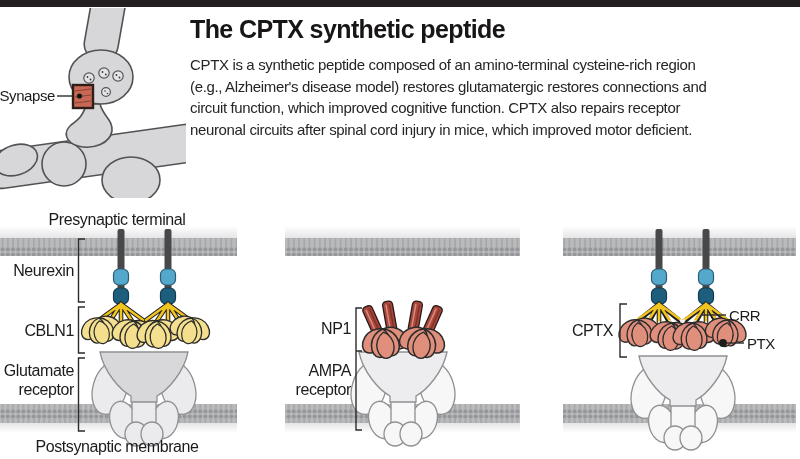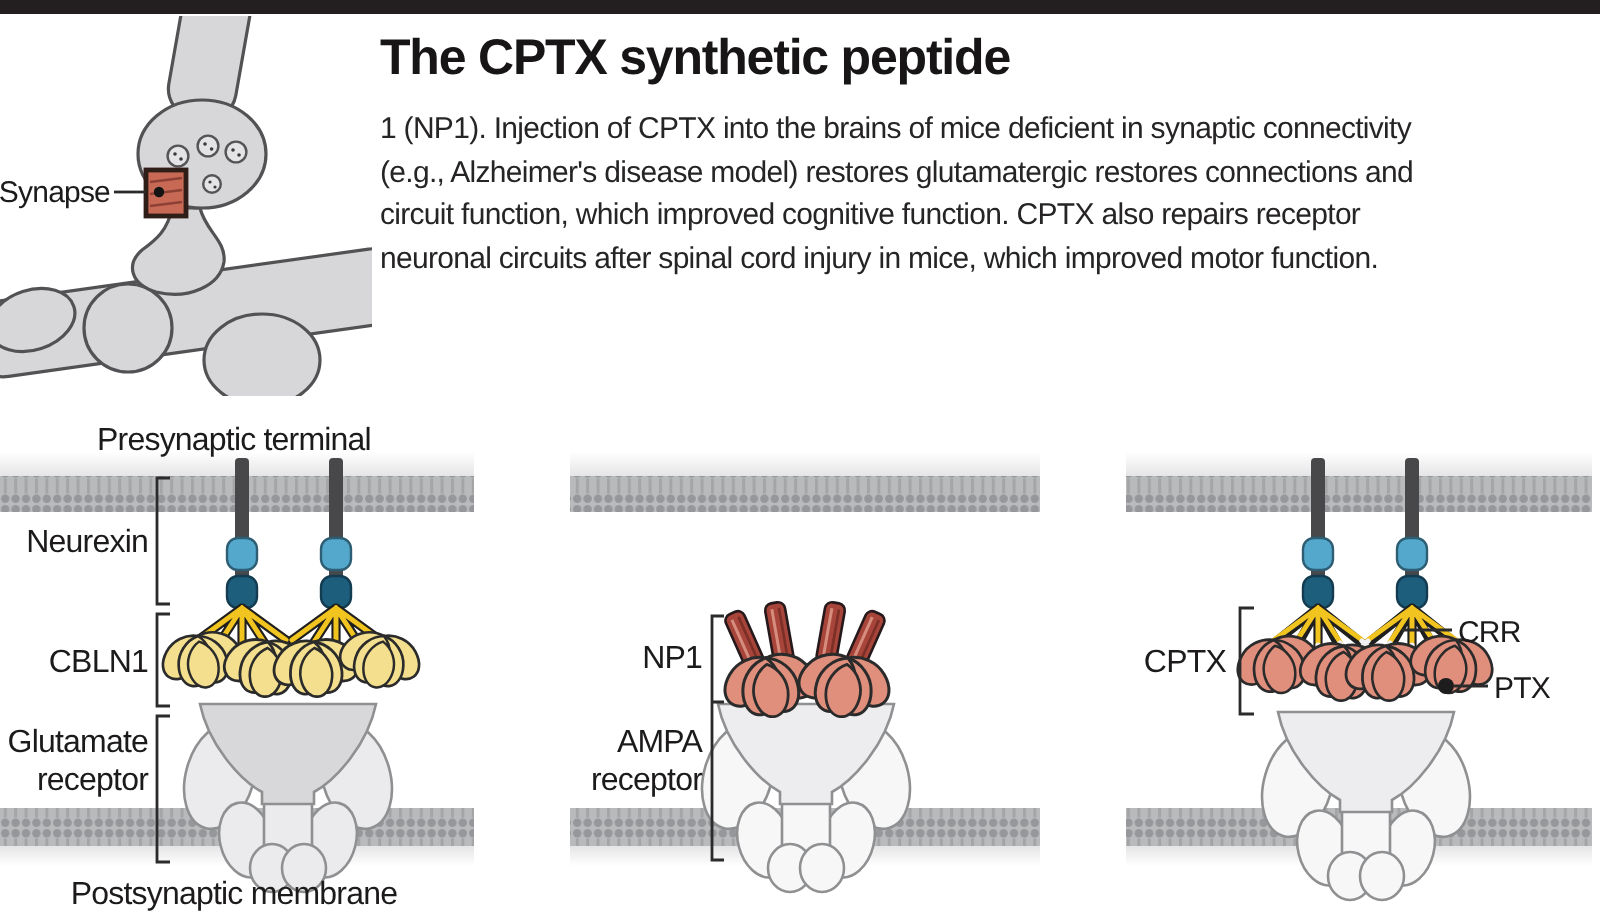"CPTX is a synthetic peptide" div { html: none -> <div>CPTX is a synthetic peptide composed of an amino-terminal cysteine-rich region</div> }
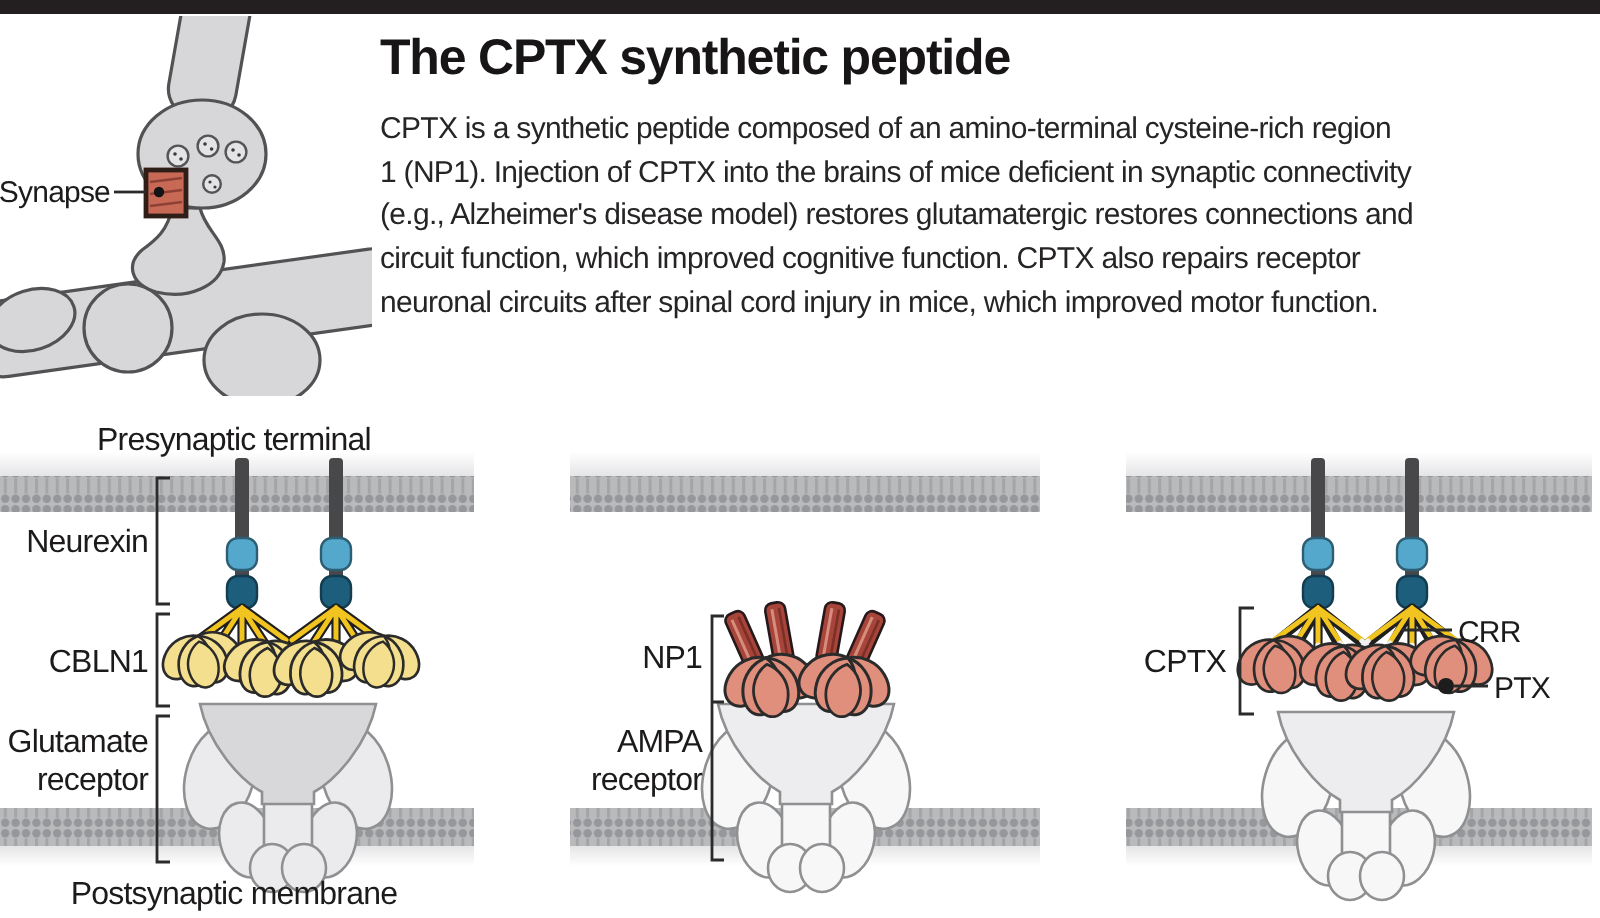"1 (NP1). Injection of CPTX" div { html: <div>1 (NP1). Injection of CPTX into the brains of mice deficient in synaptic connectivity</div> -> none }
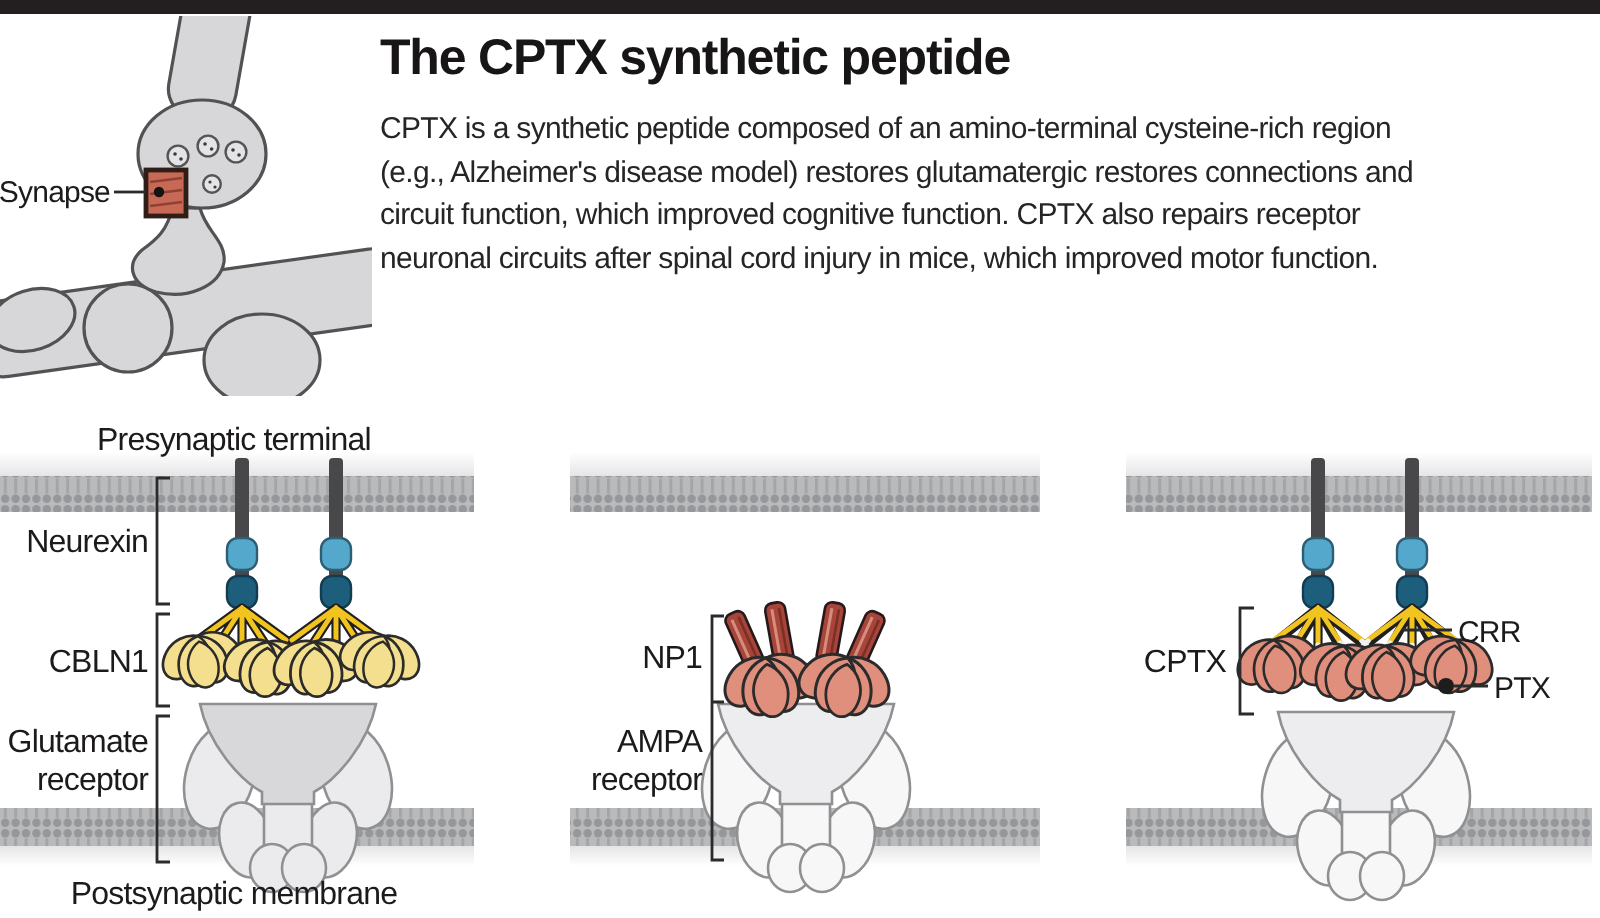"neuronal circuits after spinal cord" div { text: function -> deficient }
